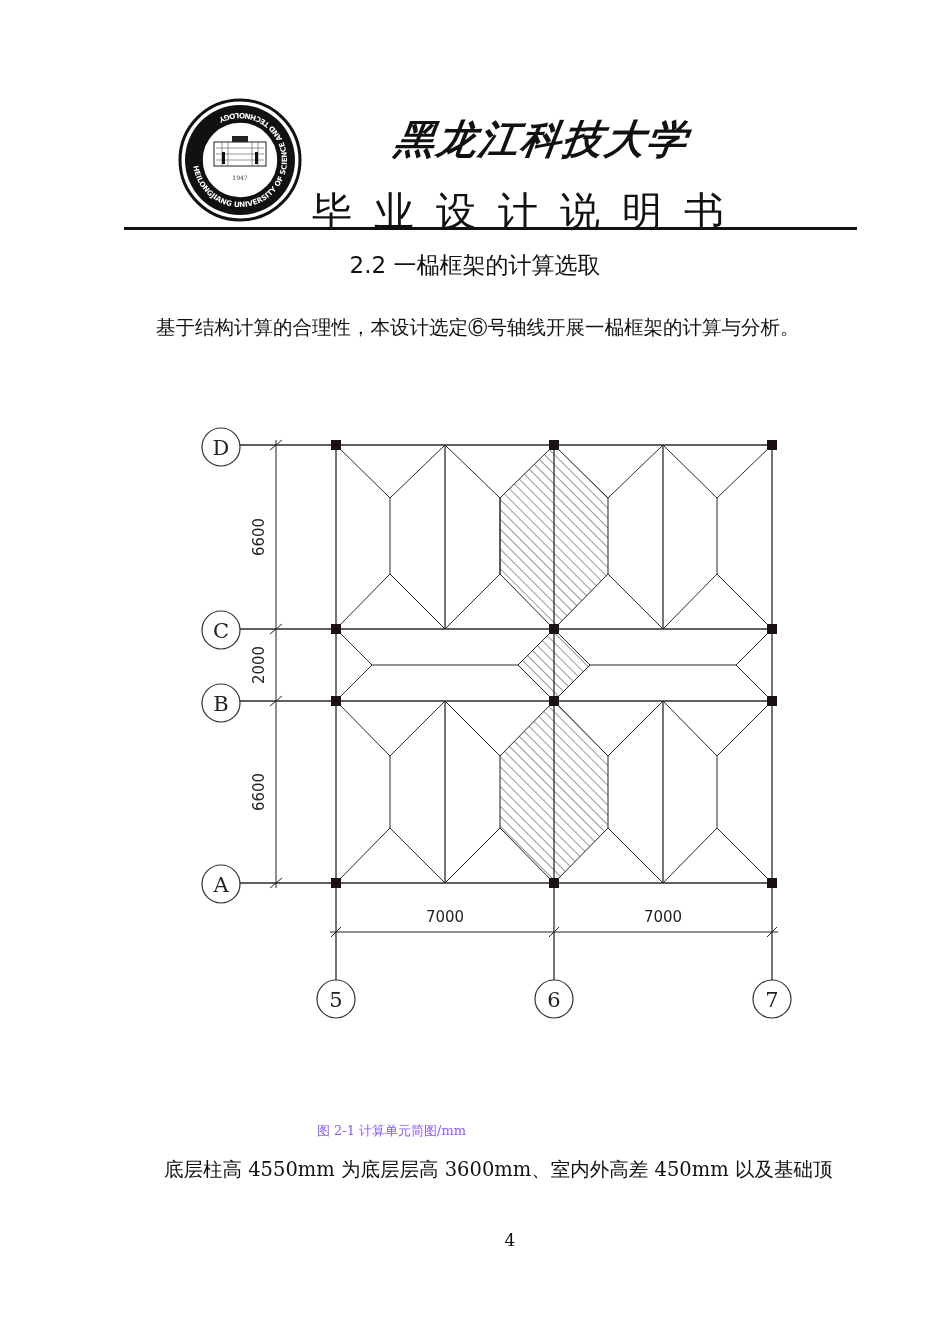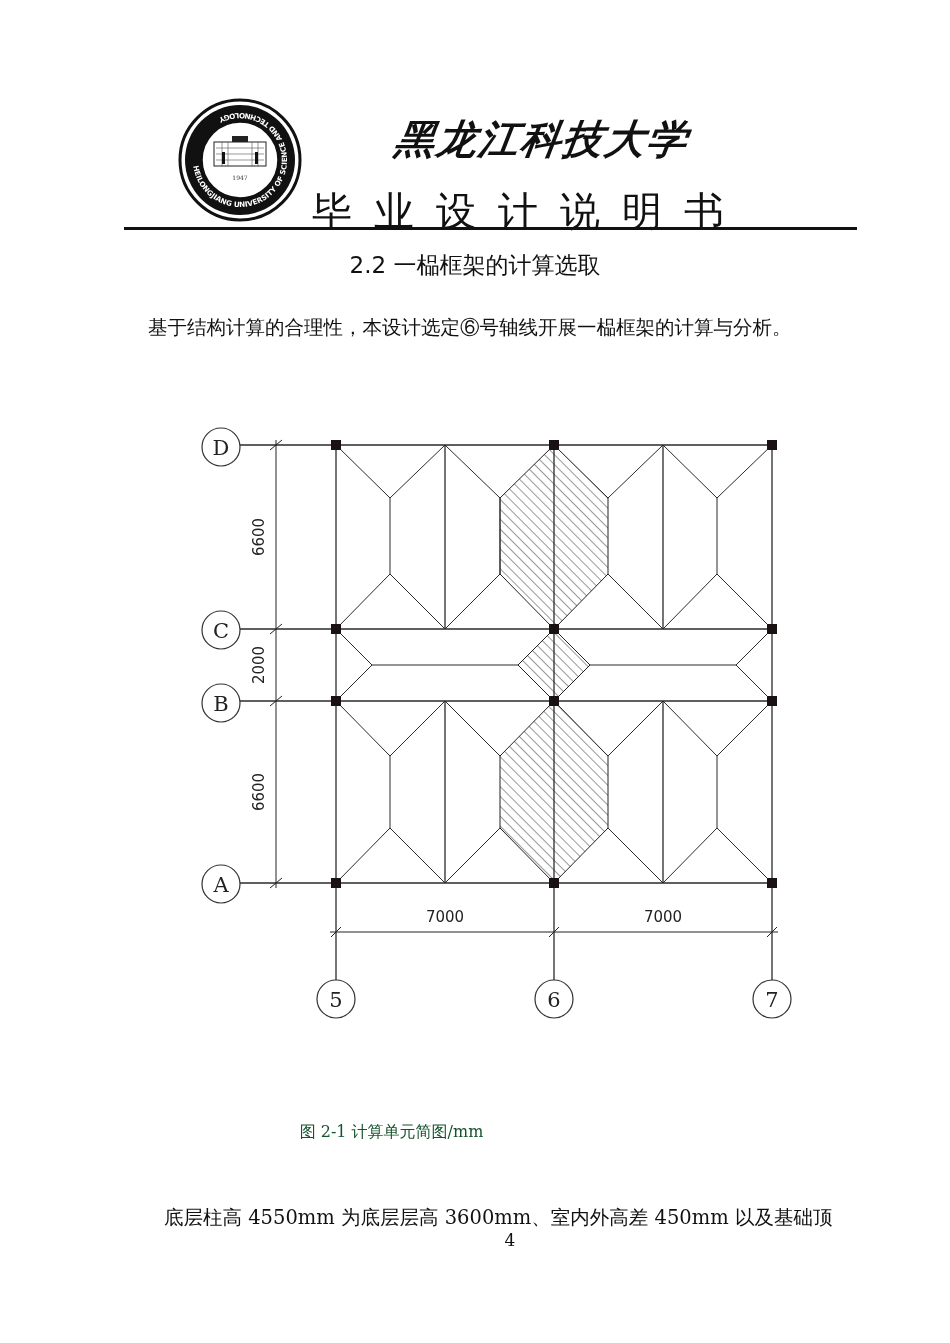"基于结构计算的合理性，本设计选定⑥号轴线开展一榀框架的计算与分析。" #para1 { left: 104px -> 112px }
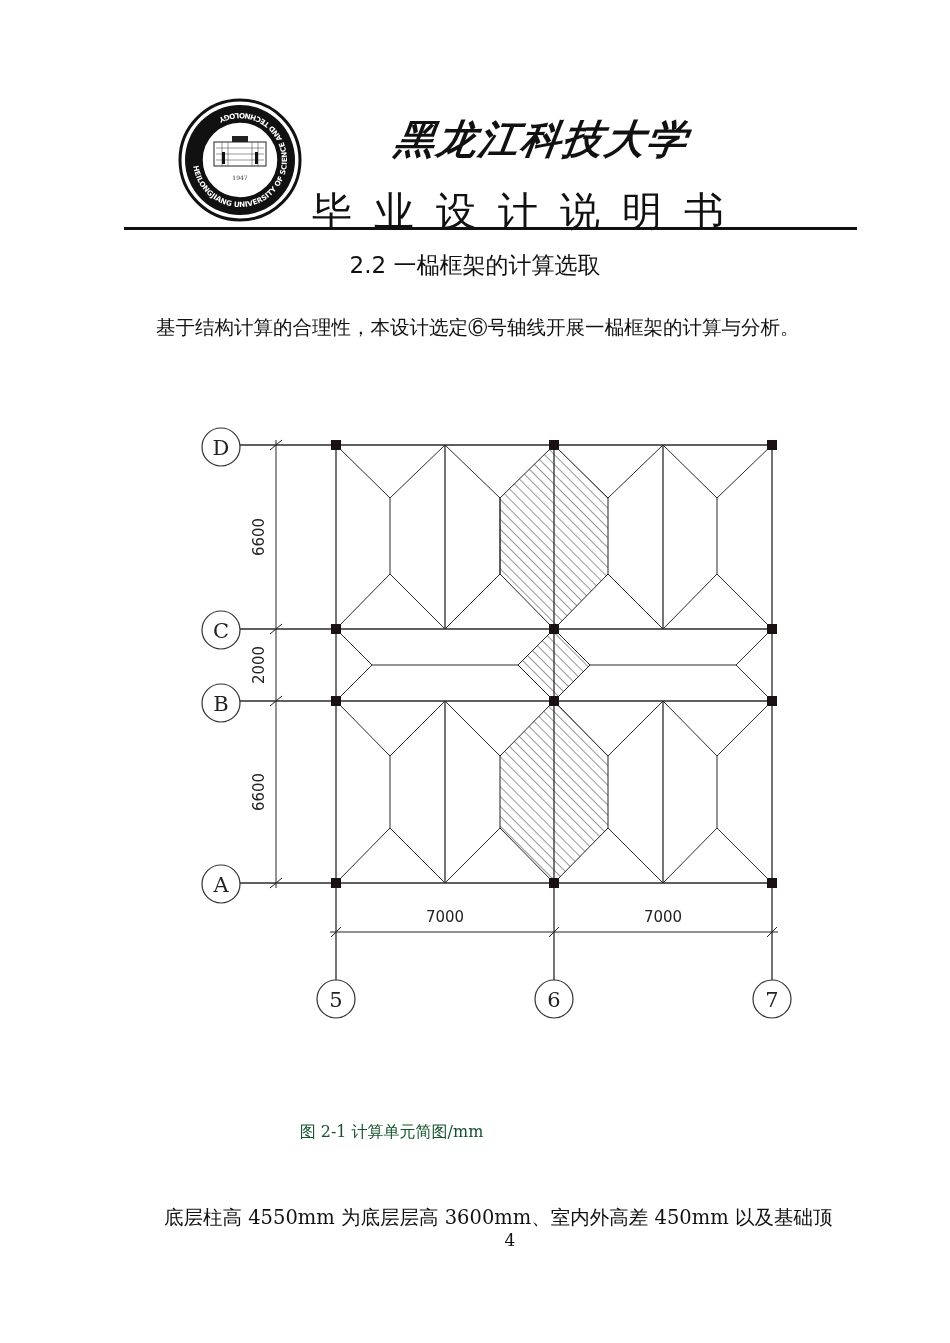"图 2-1 计算单元简图/mm" #caption { color: #14532d -> #8b5cf6; font-size: 16px -> 13px }
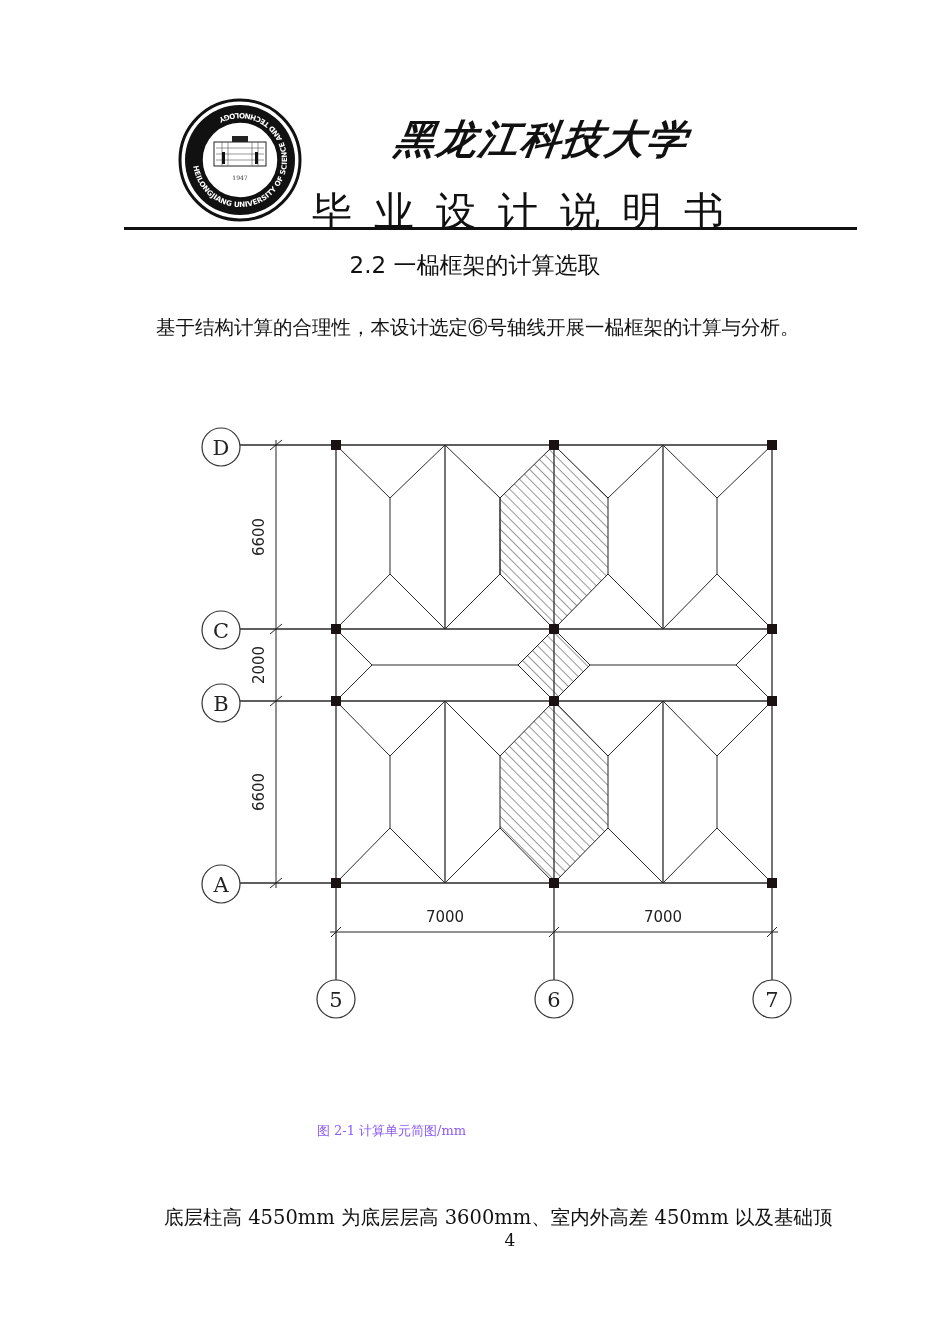"底层柱高 4550mm 为底层层高 3600mm、室内外高差 450mm" #para2 { margin-top: 48px -> none }
